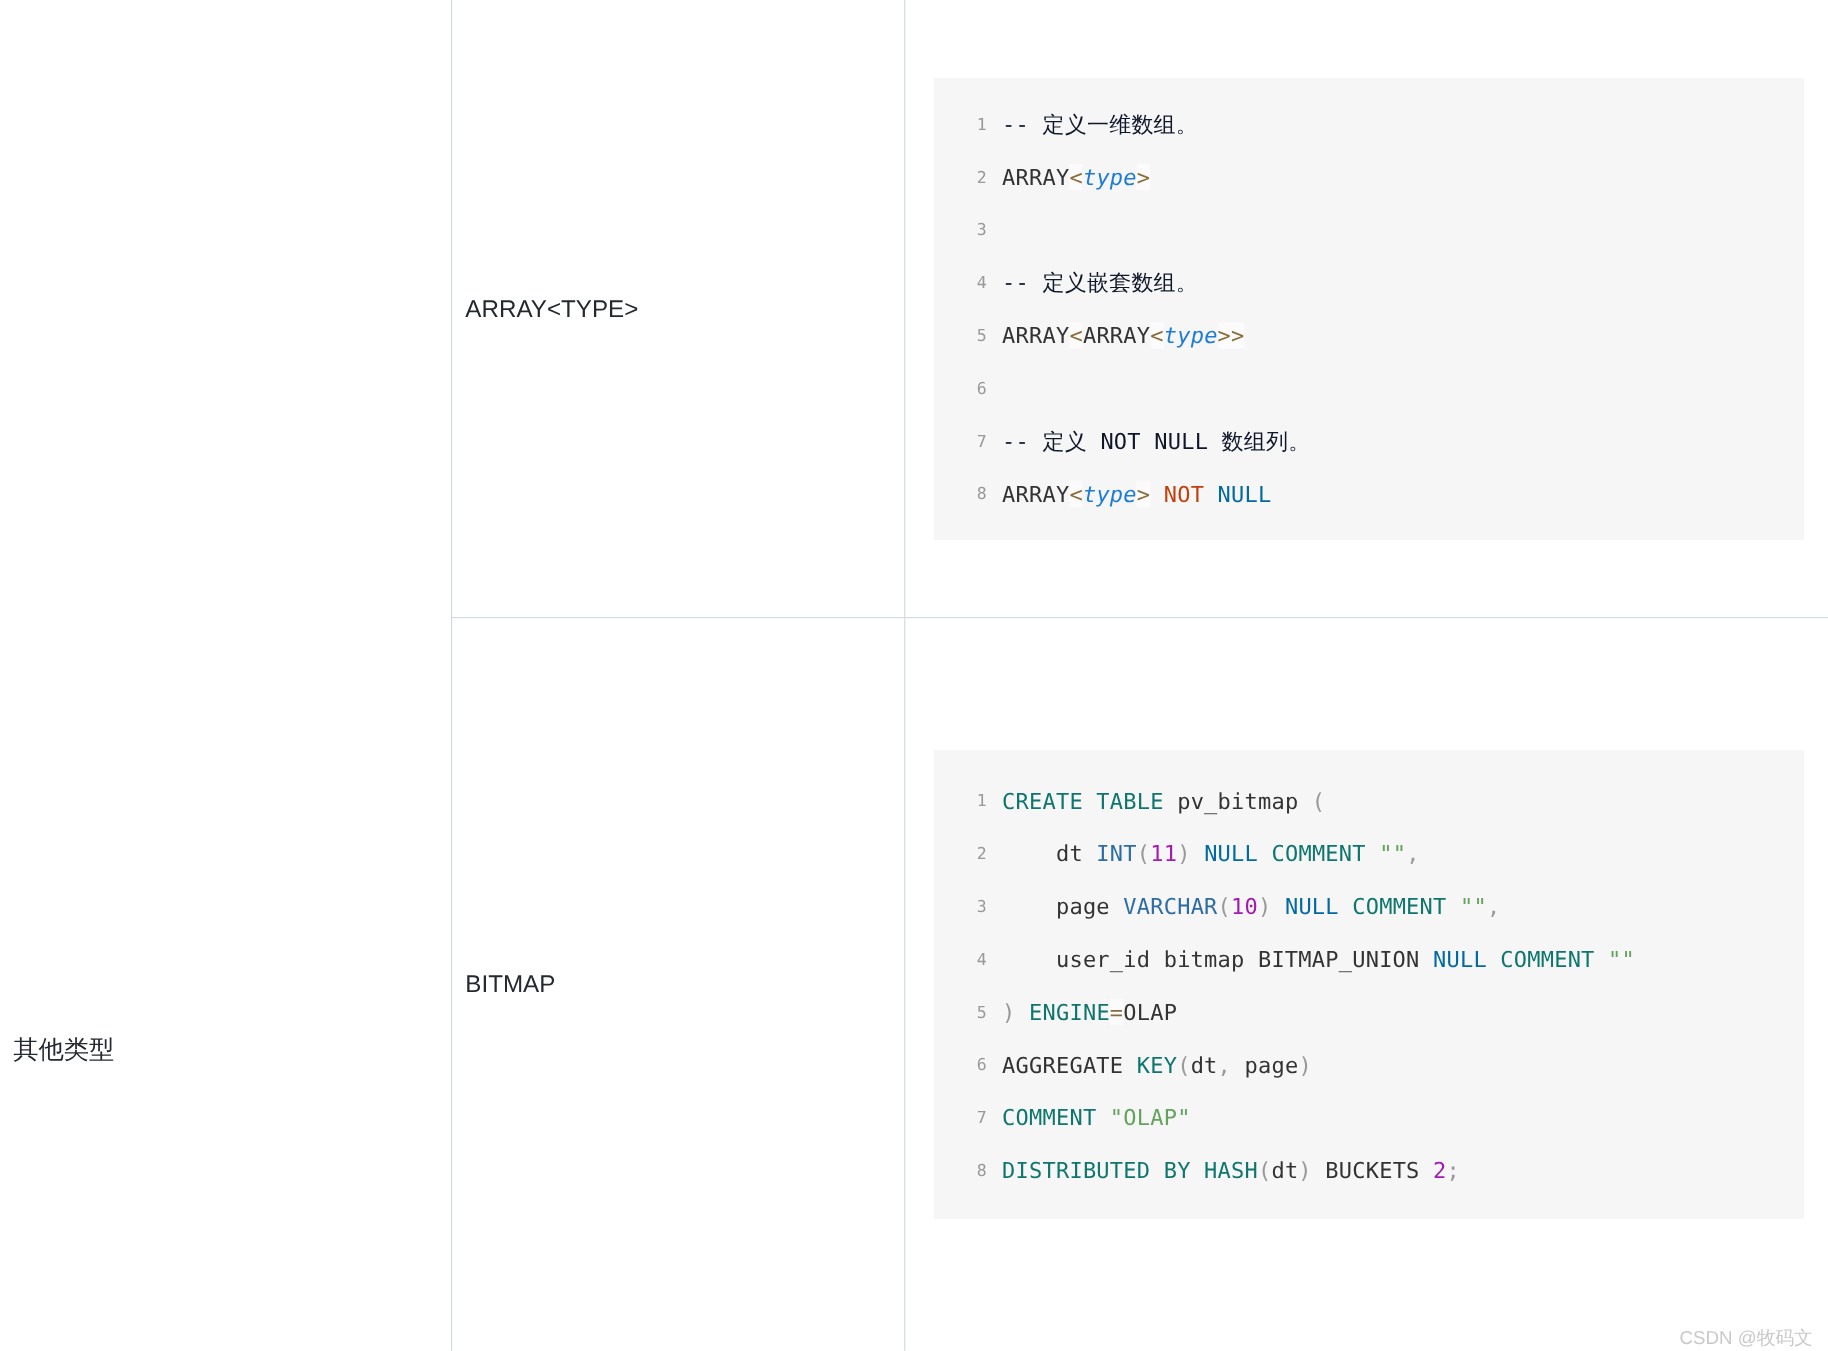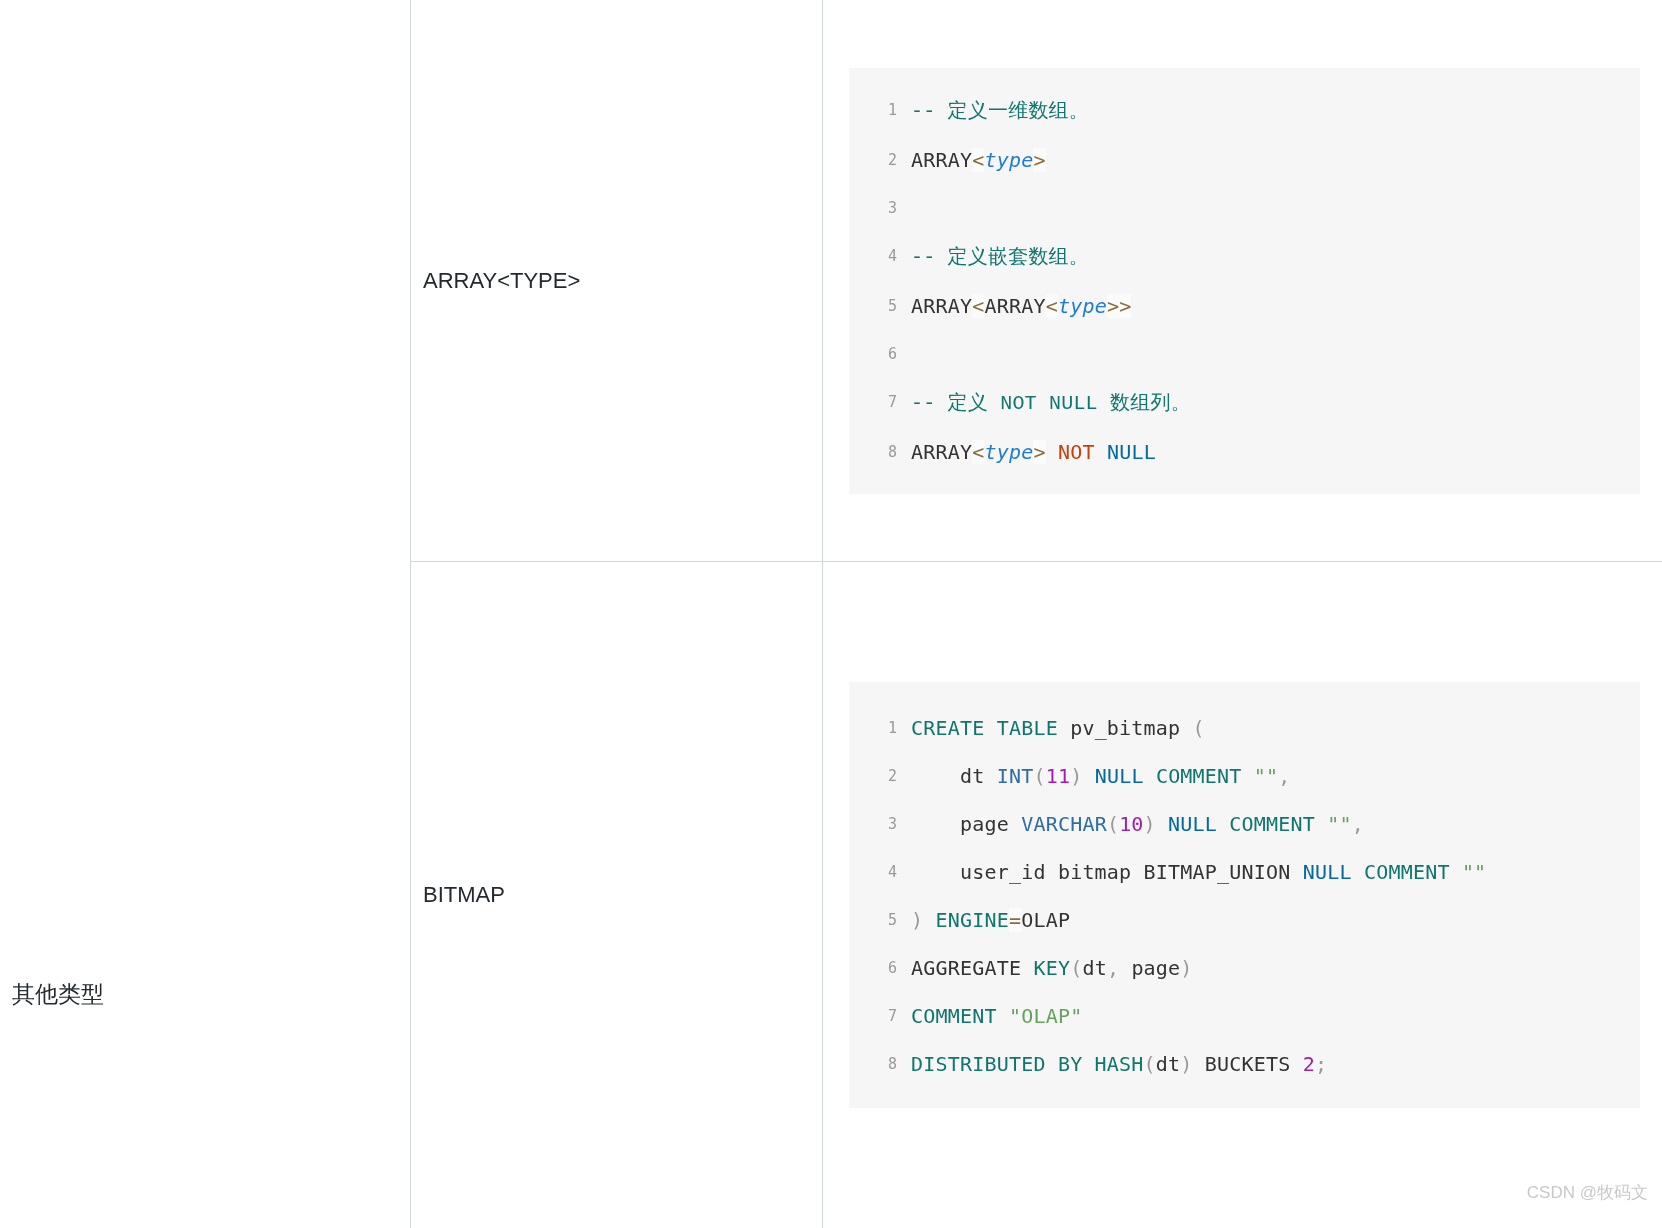"-- 定义一维数组。" .tk-comment-b { color: #0f766e -> #0f172a; font-family: Liberation Mono, monospace -> none }
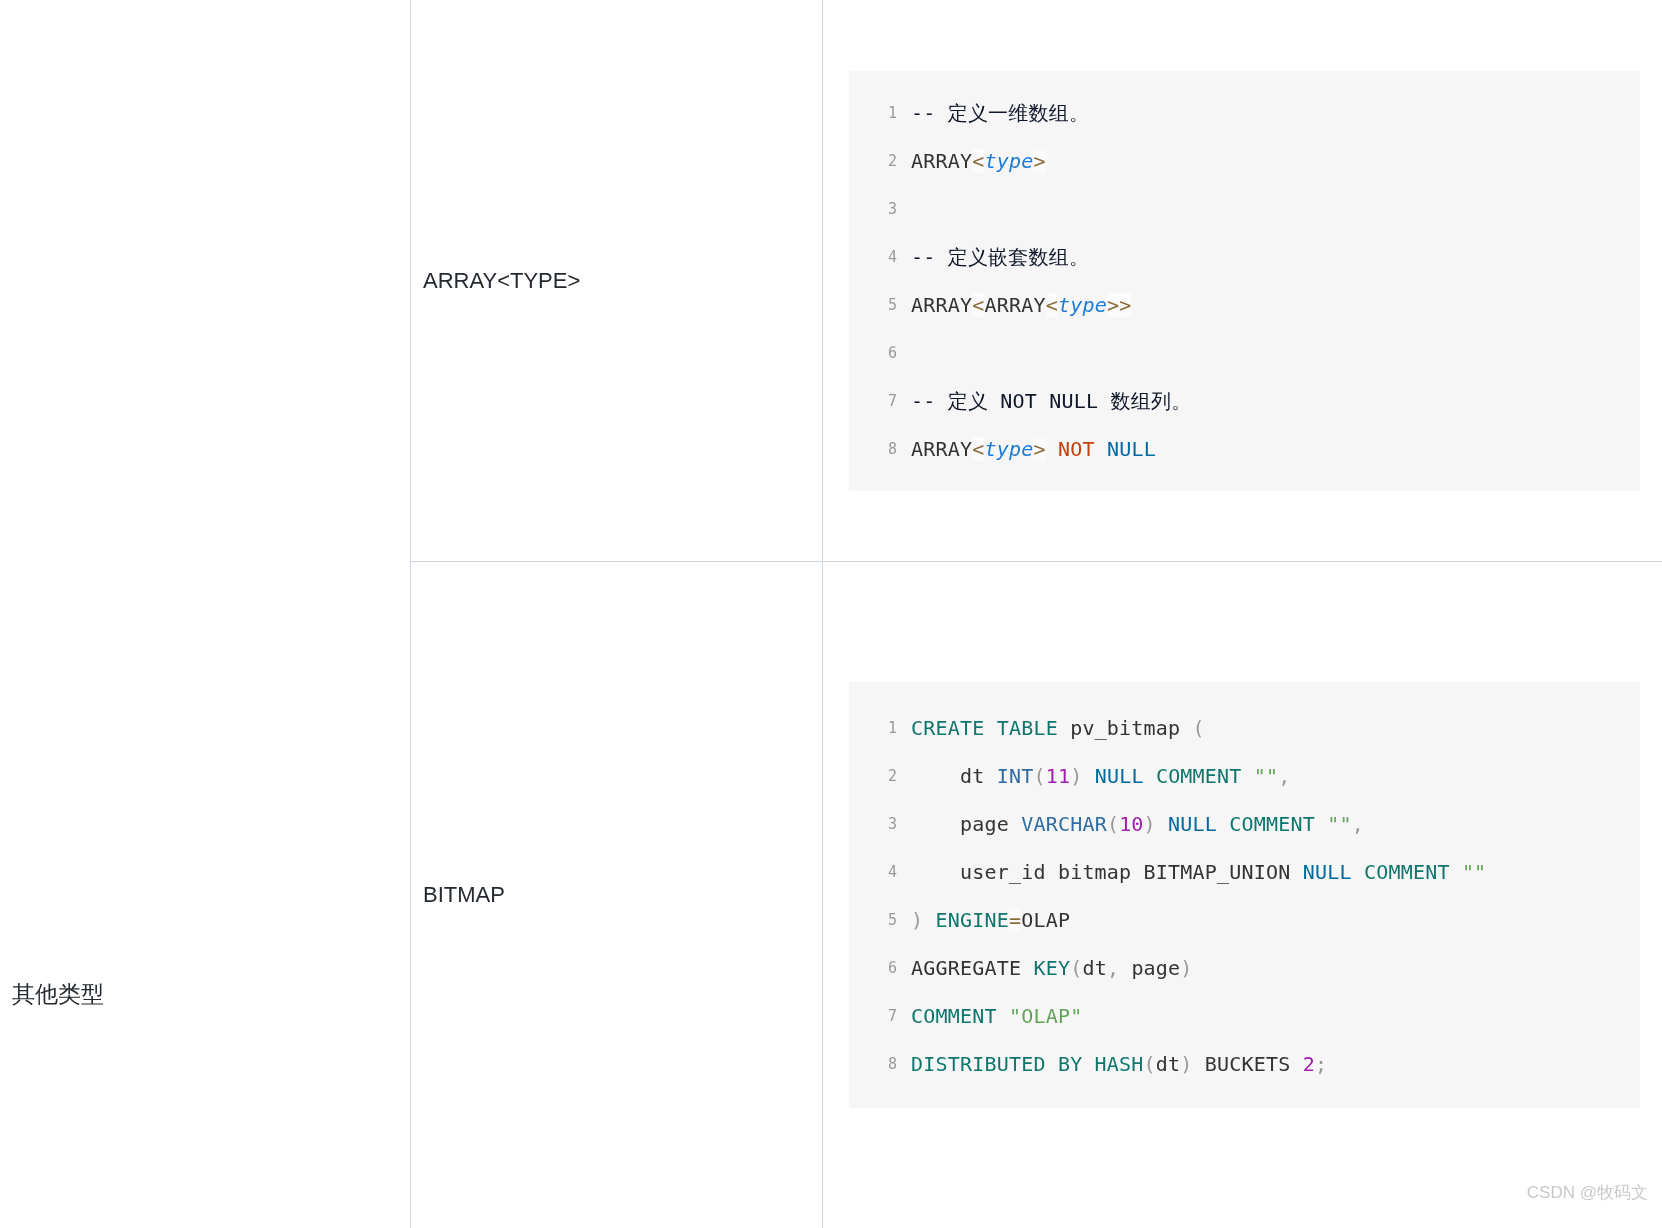"其他类型" .col-category { margin-top: 40px -> none }
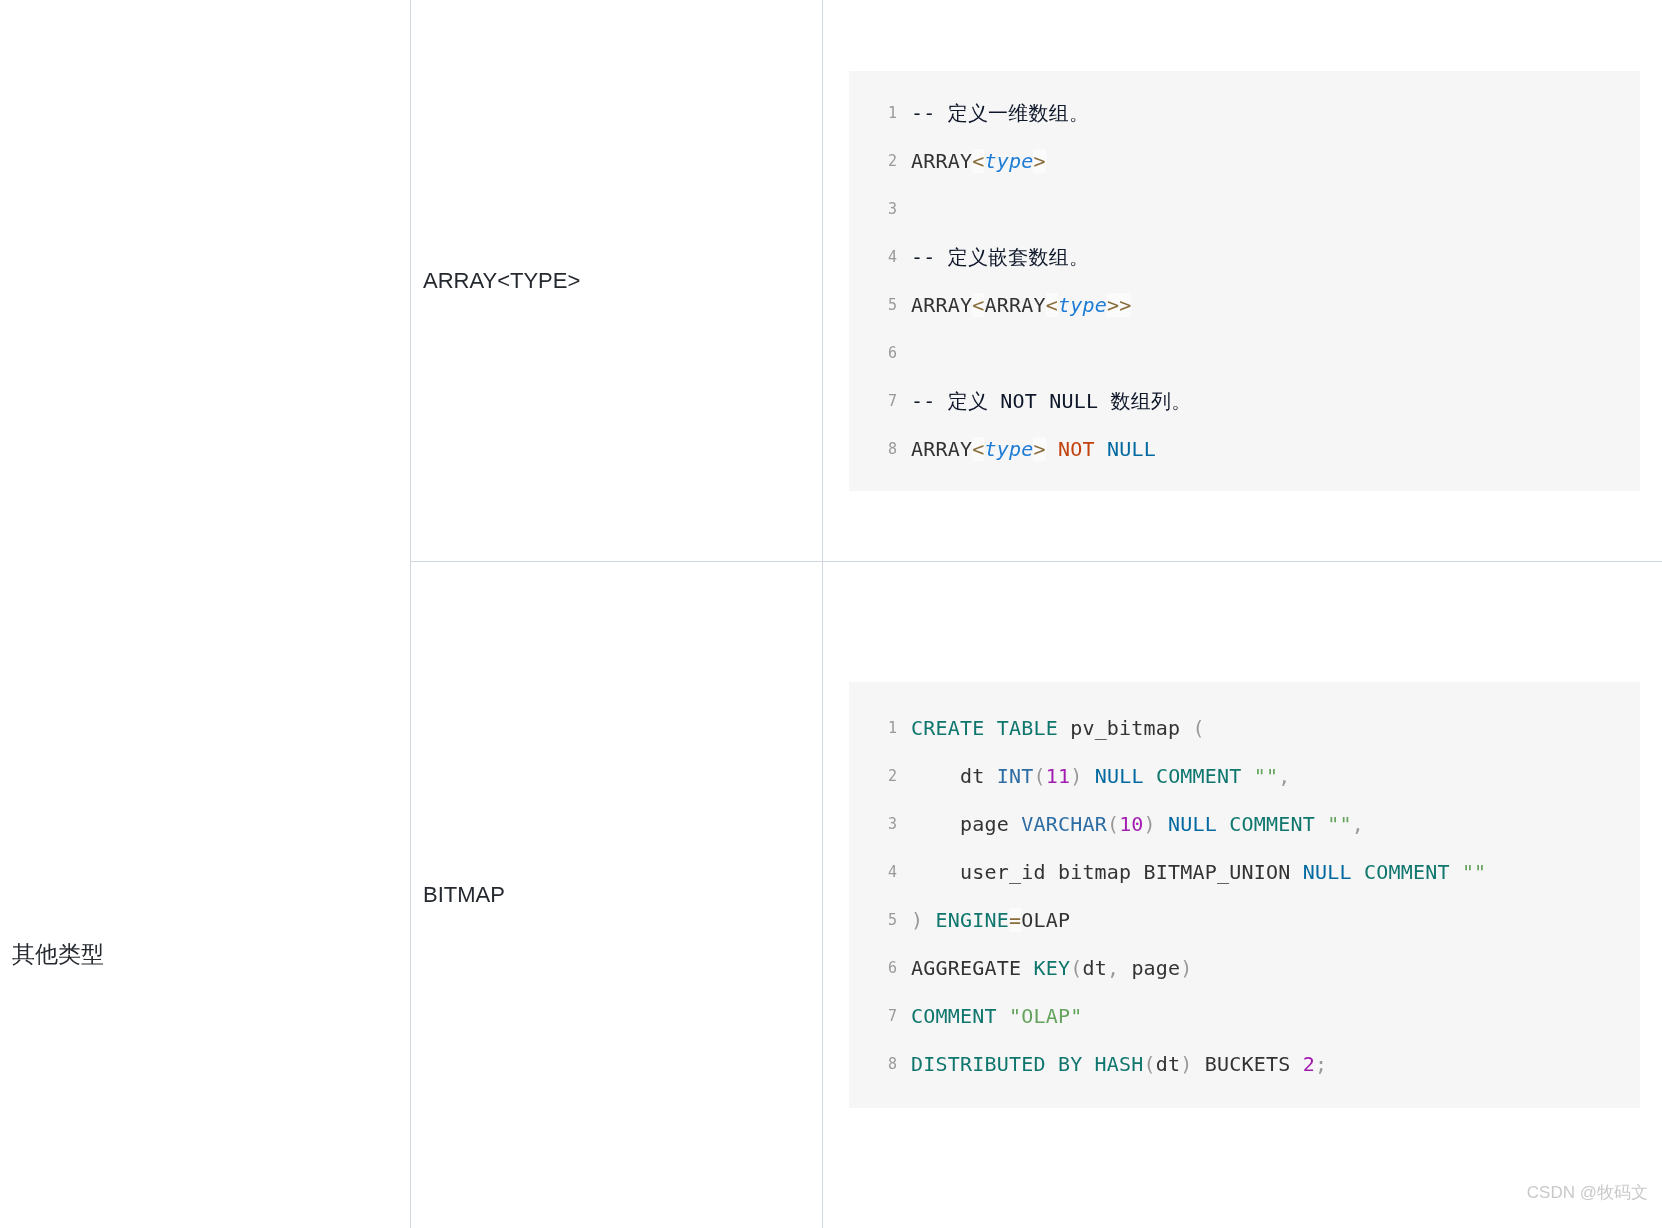"CSDN @牧码文" .watermark { bottom: 24px -> 0 }
